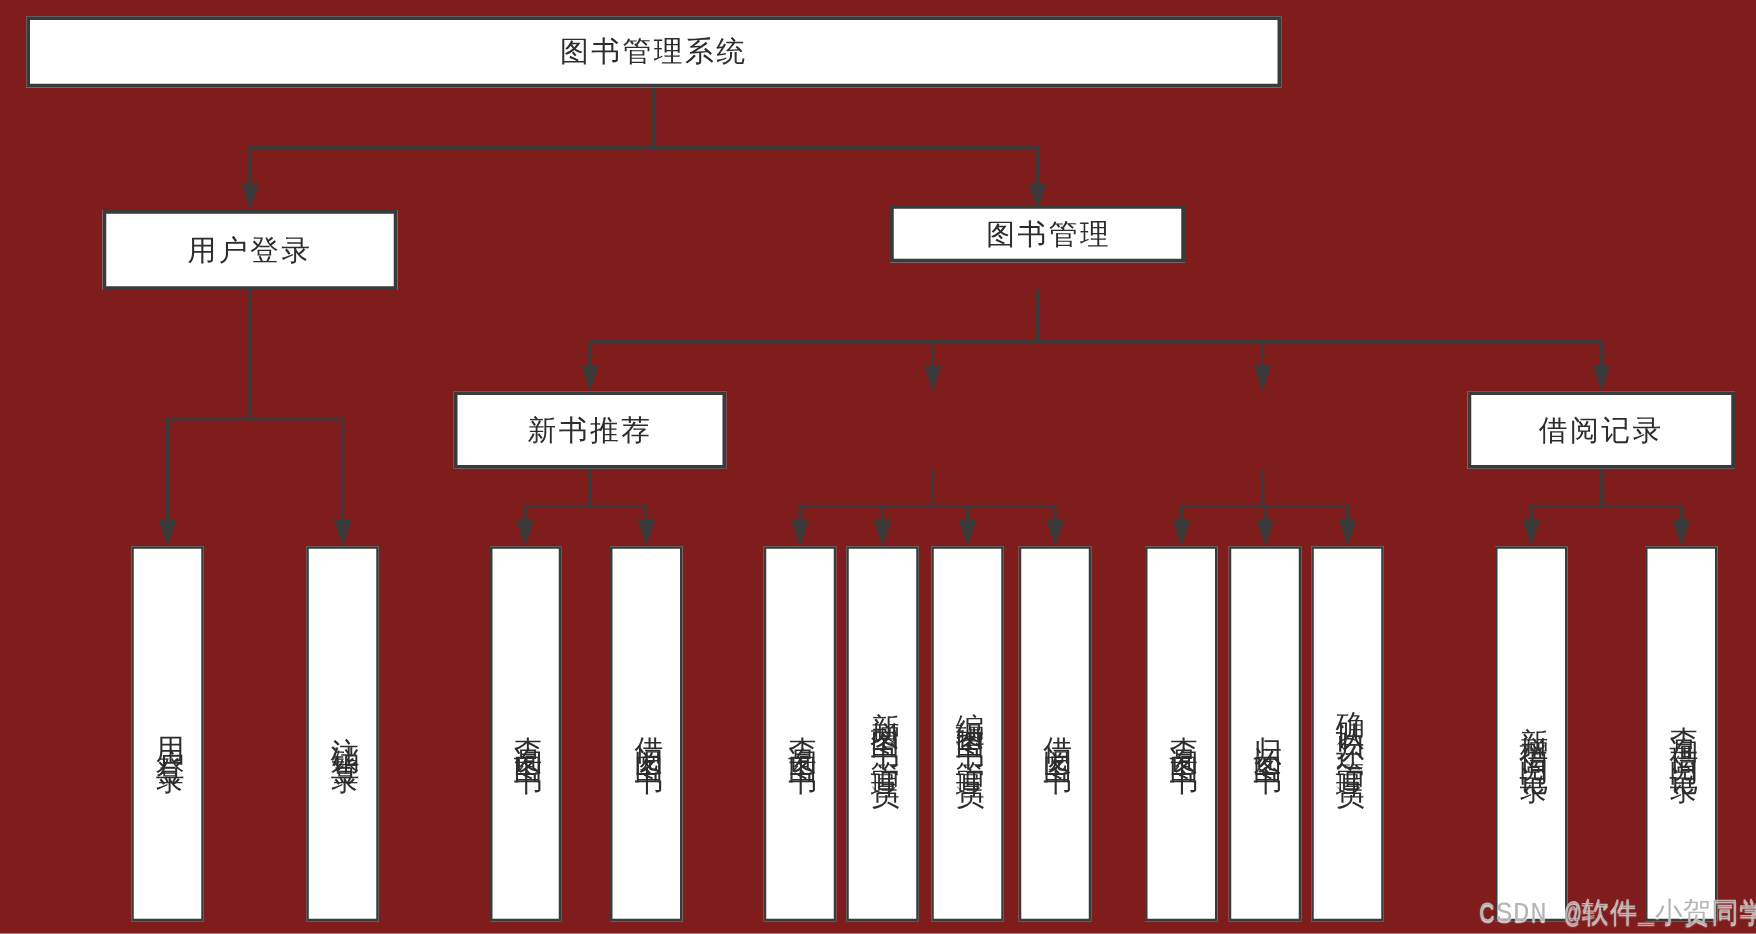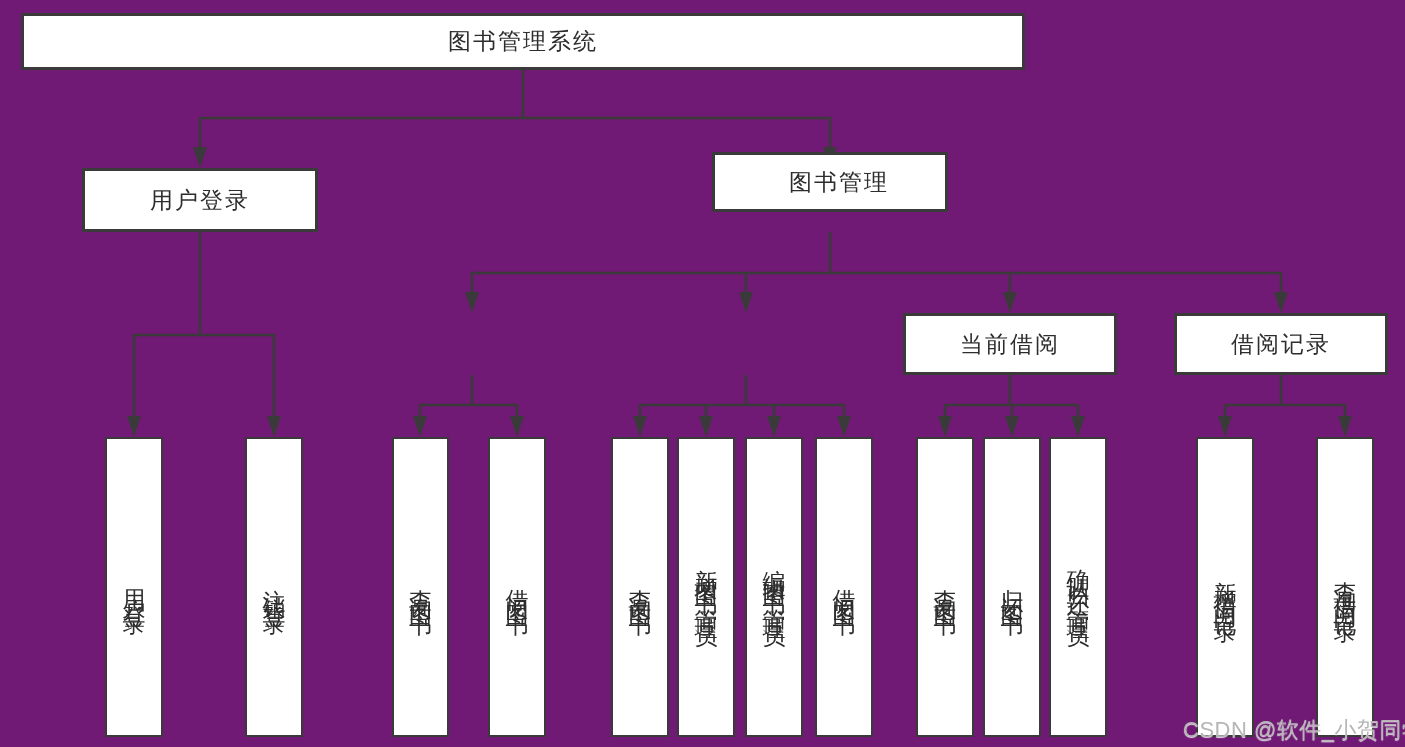"图书管理系统" .stage { background: #701a75 -> #7f1d1d; font-family: Liberation Sans, sans-serif -> Liberation Mono, monospace }
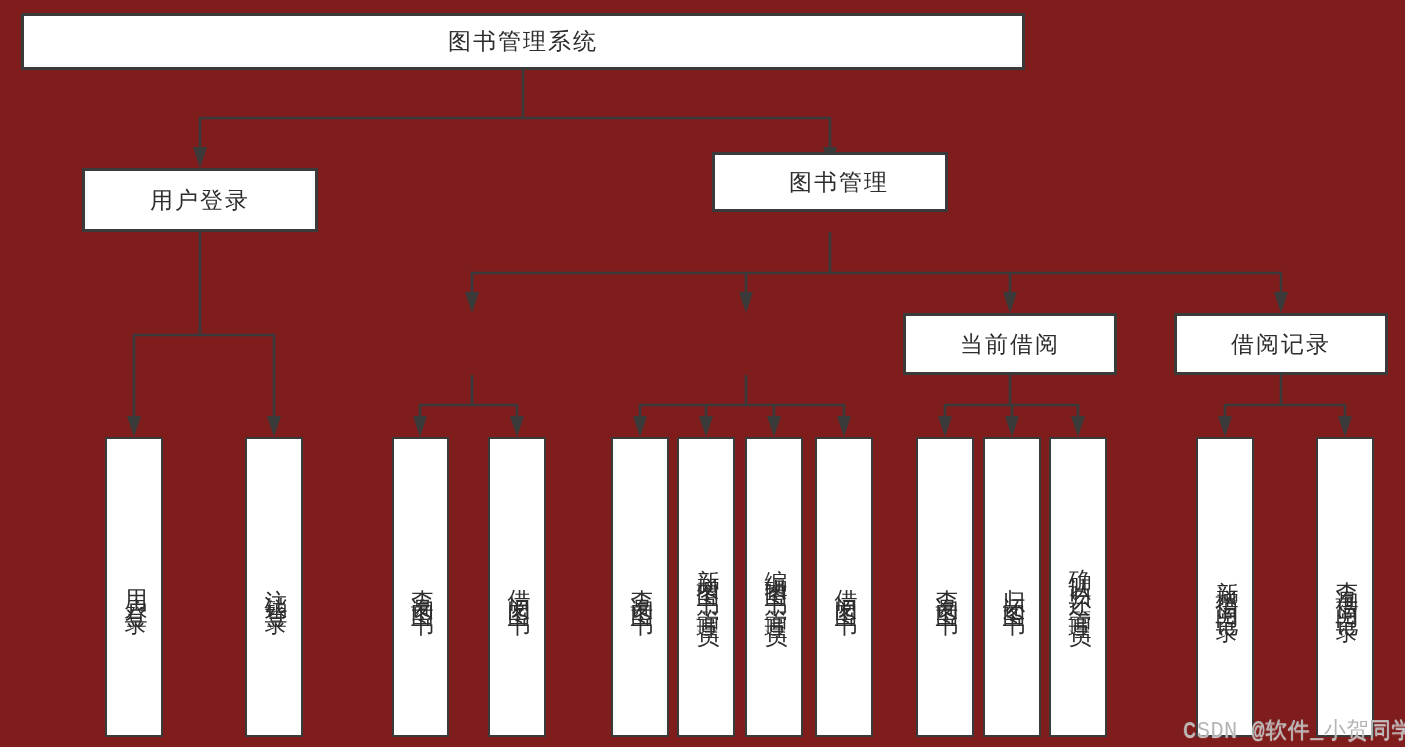"图书管理" div.node { height: 60px -> 46px; top: 152px -> 164px }
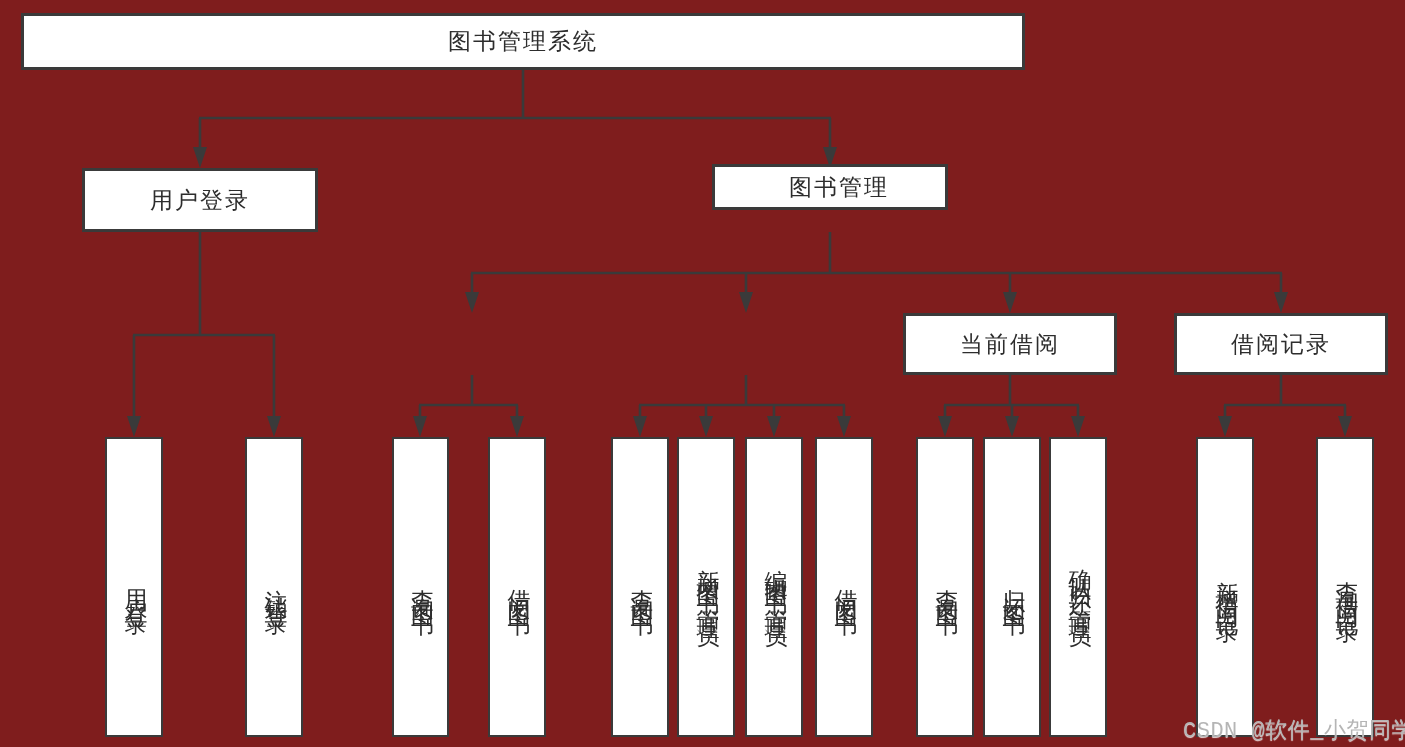"新书推荐" div.node { html: none -> <div> <span>新书推荐</span> </div> }
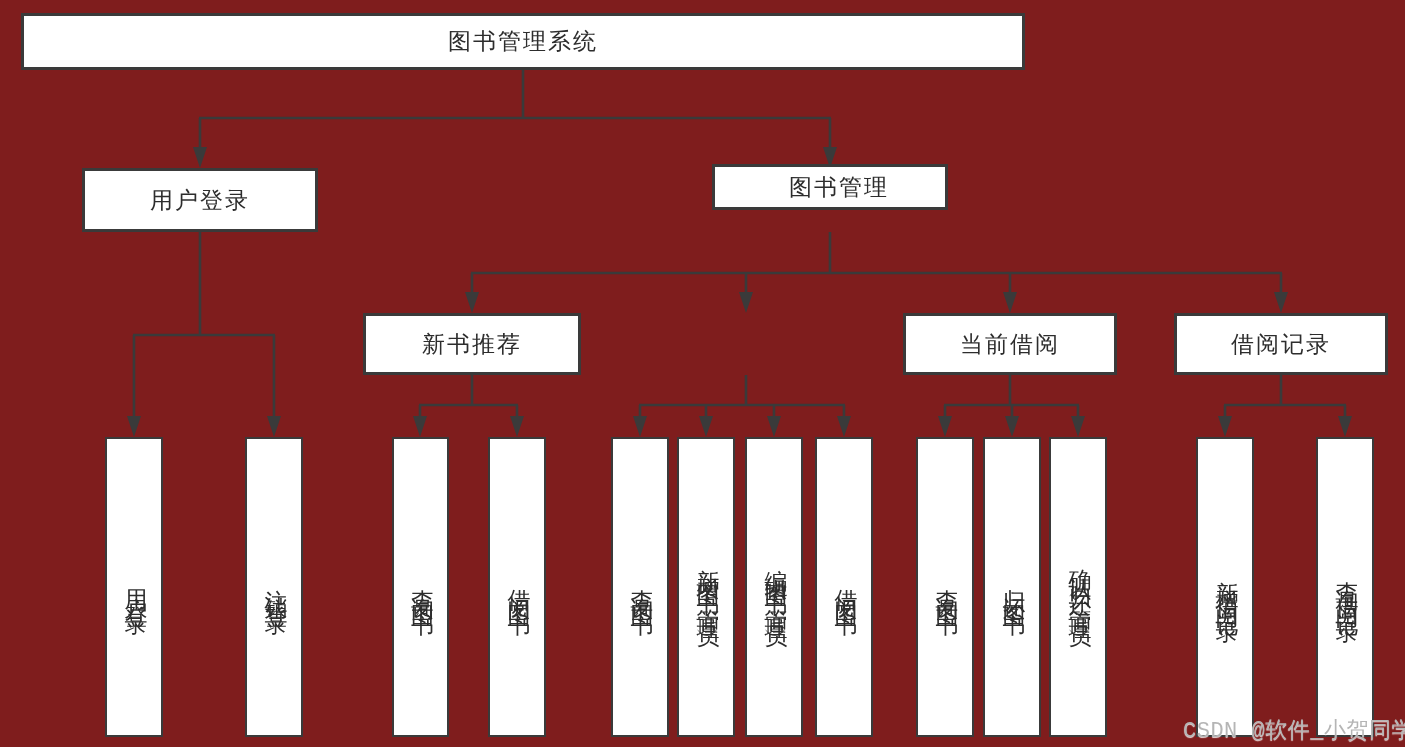"当前借阅" div.node { html: <div> <span>当前借阅</span> </div> -> none }
